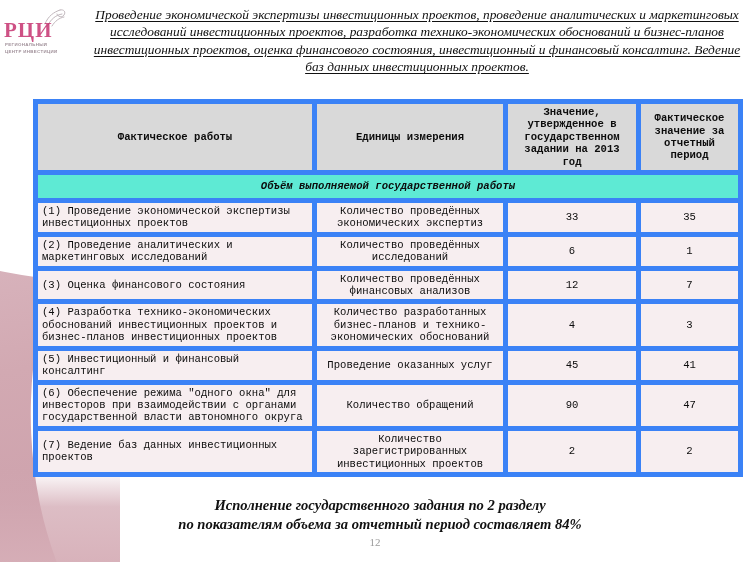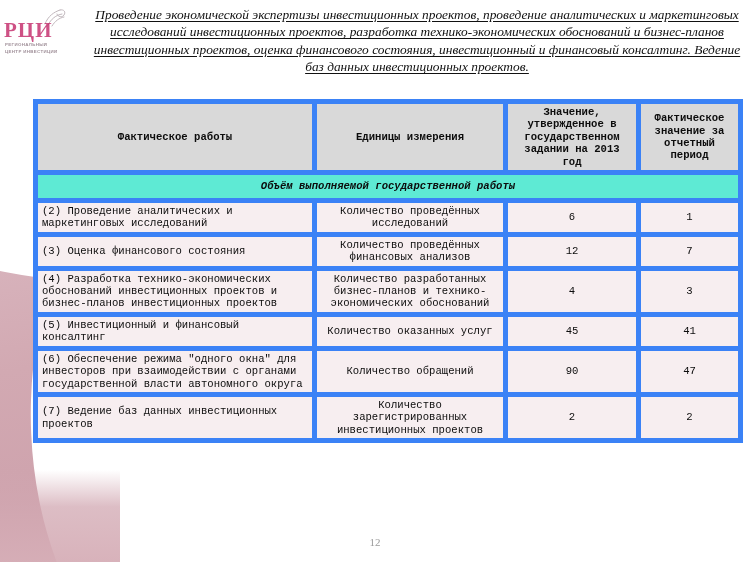"(1) Проведение экономической экспертизы" tr { html: none -> <tr> <td>(1) Проведение экономической экспертизы инвестиционных проектов</td> <td>Количество проведённых экономических экспертиз</td> <td>33</td> <td>35</td> </tr> }
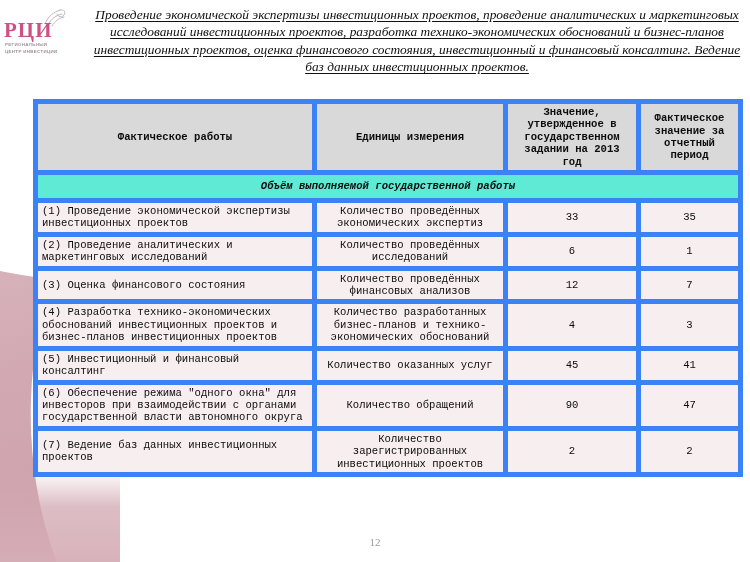"Количество оказанных услуг" td.unit { text: Количество -> Проведение }
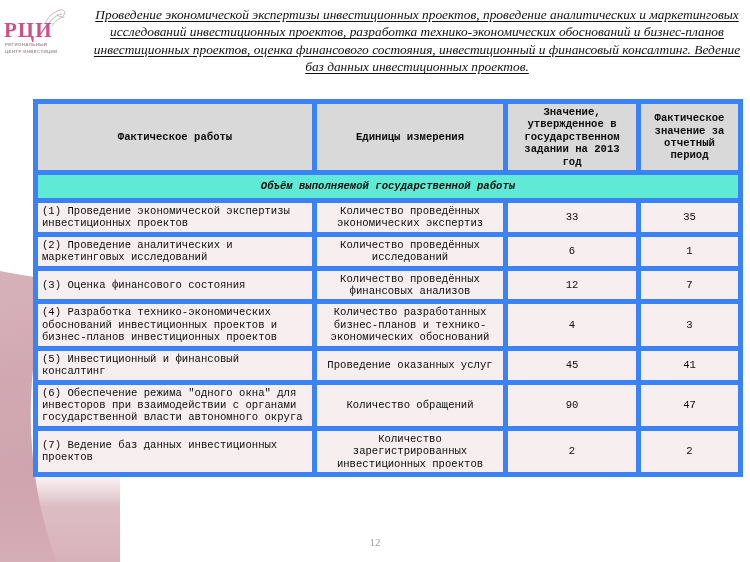"Исполнение государственного задания по 2" div.footer { html: none -> <div> <div>Исполнение государственного задания по 2 разделу</div> <div>по показателям объема за отчетный период составляет 84%</div> </div> }
